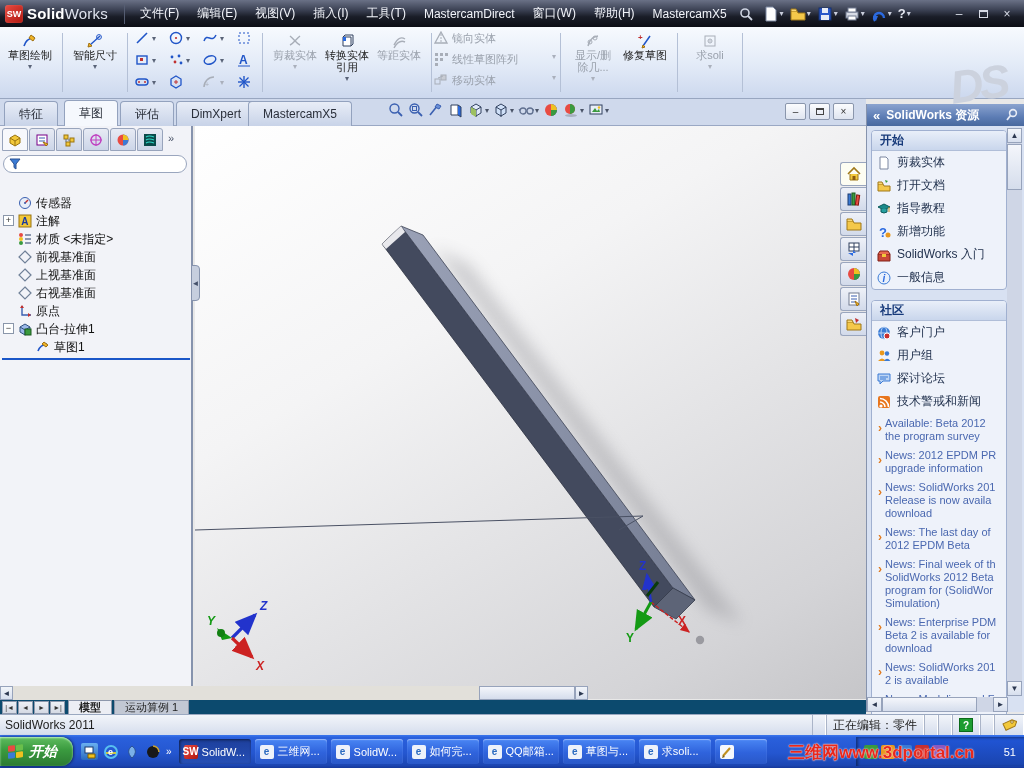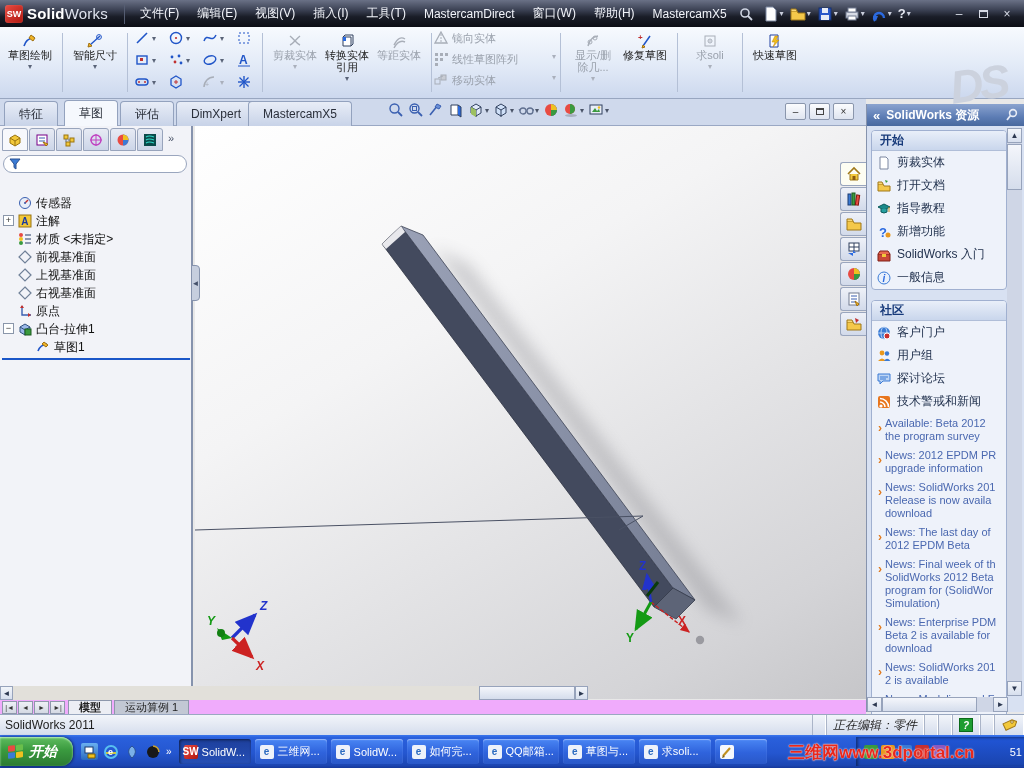"快速草图" div.grp { html: <div> <div> <svg> <path></path> <path></path> </svg> <span>快速草图</span> </div> </div> -> none }
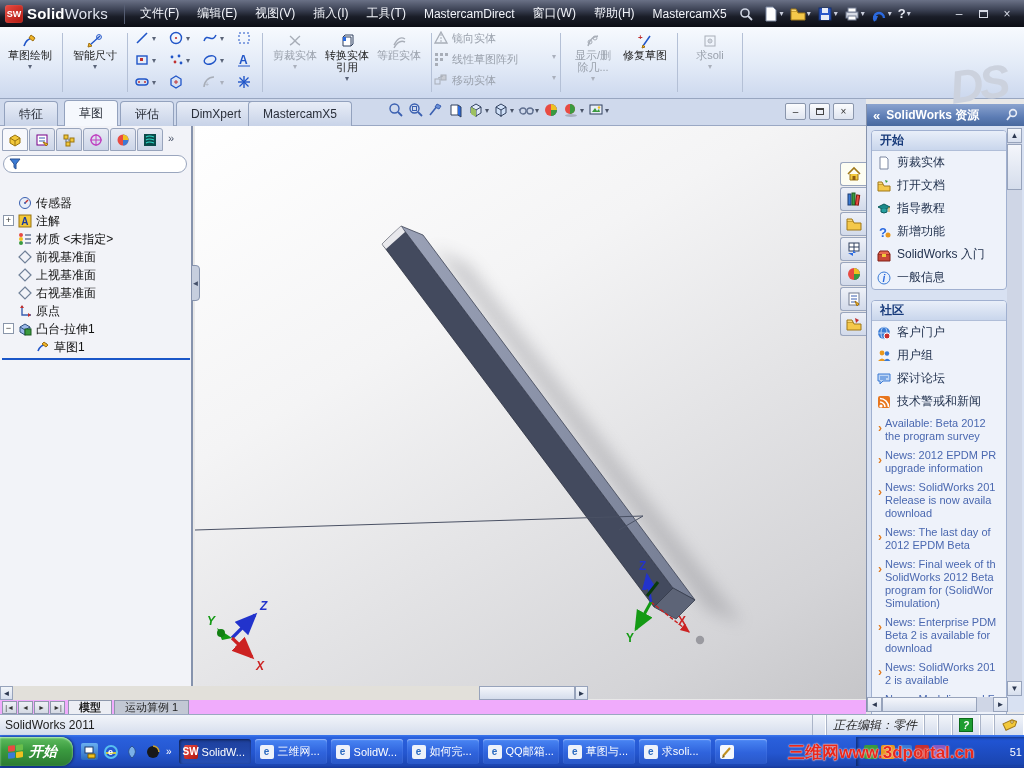"模型" .modeltabs { background: #f0abfc -> #0c4a6e }
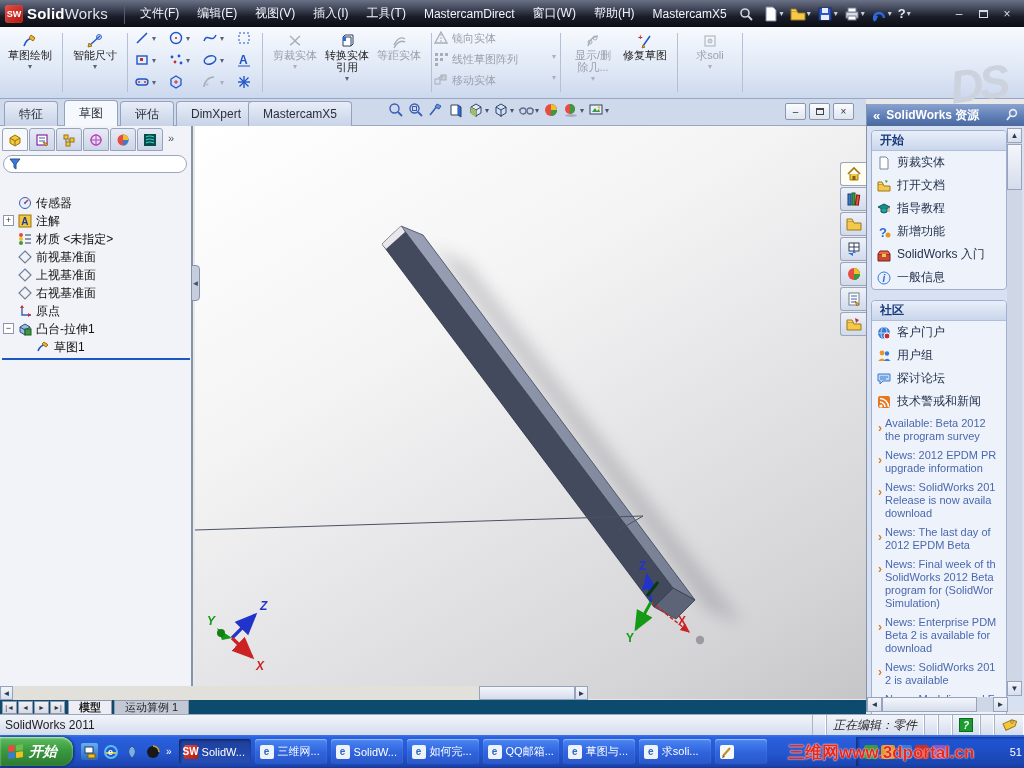"正在编辑：零件" .st-cells { font-style: italic -> none }
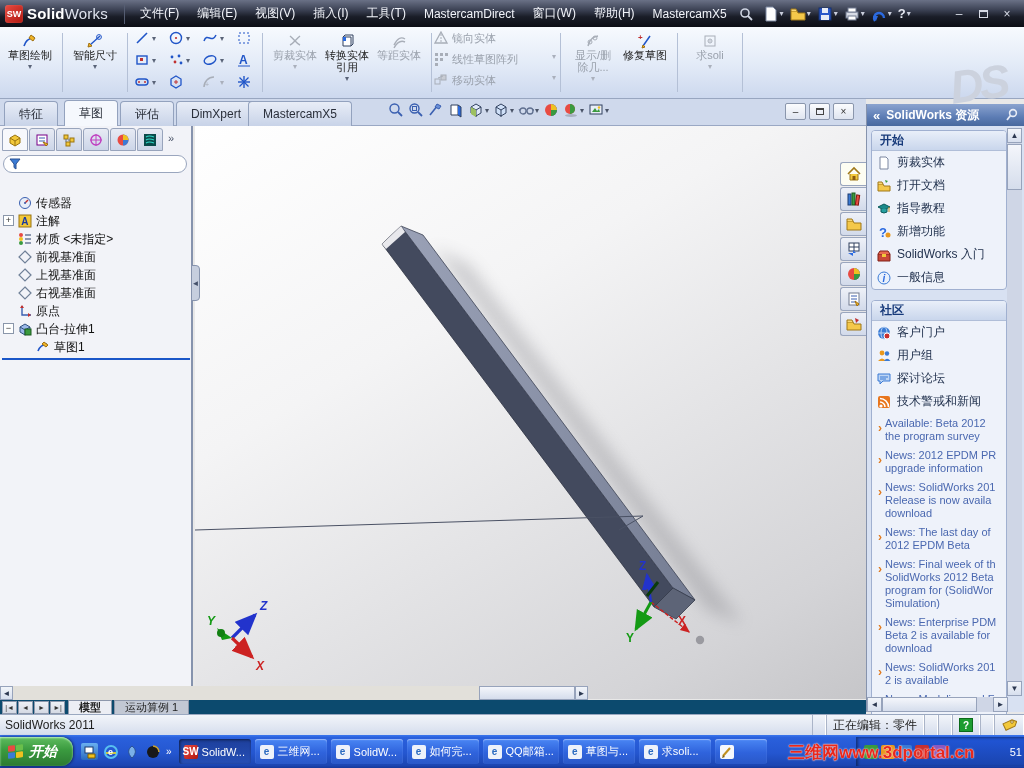"51" .clock { margin-right: 2px -> 8px }
